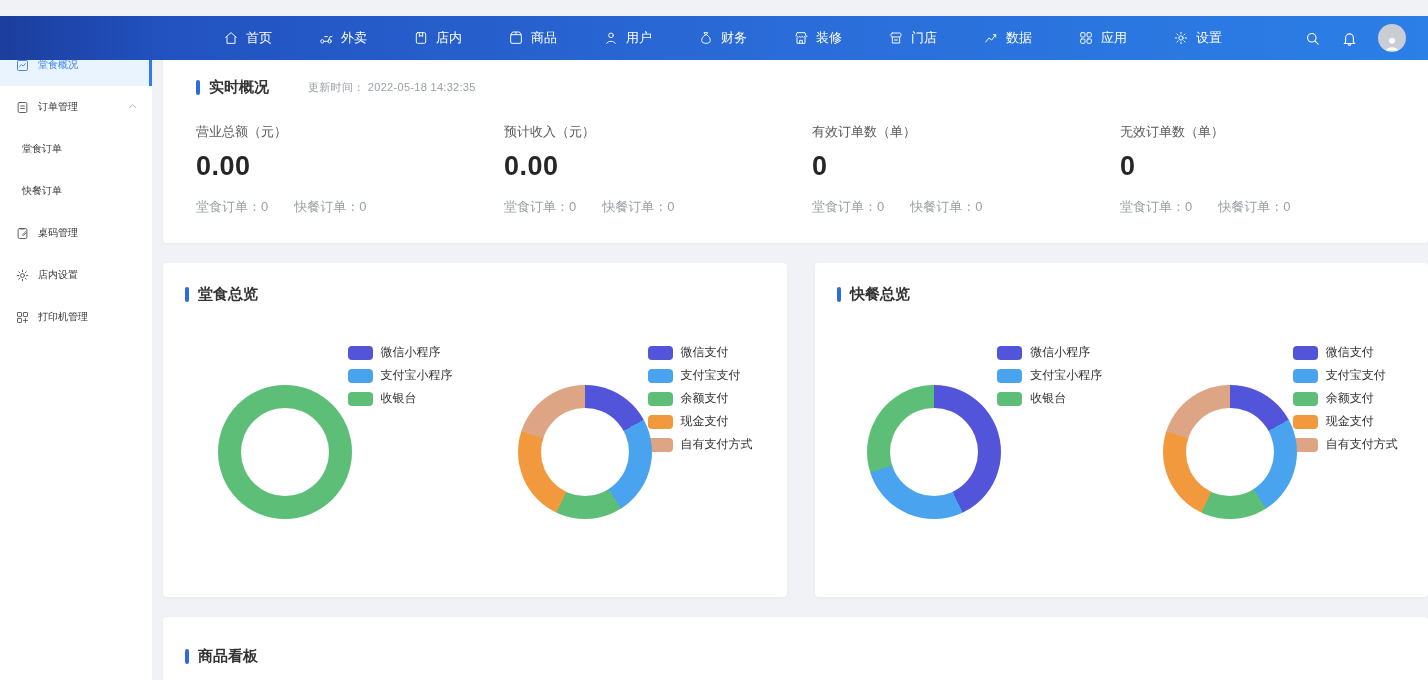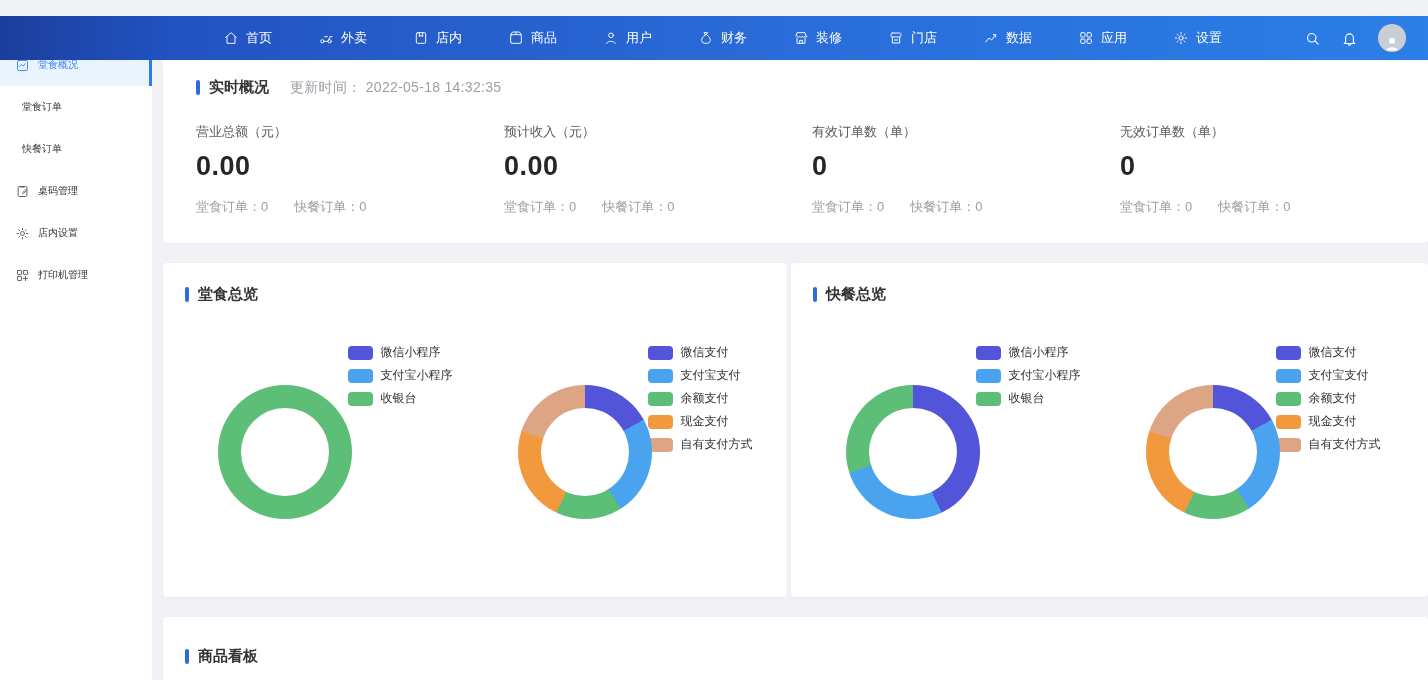"更新时间： 2022-05-18 14:32:35" .tupdate { font-size: 14px -> 11px; margin-left: 12px -> 30px }
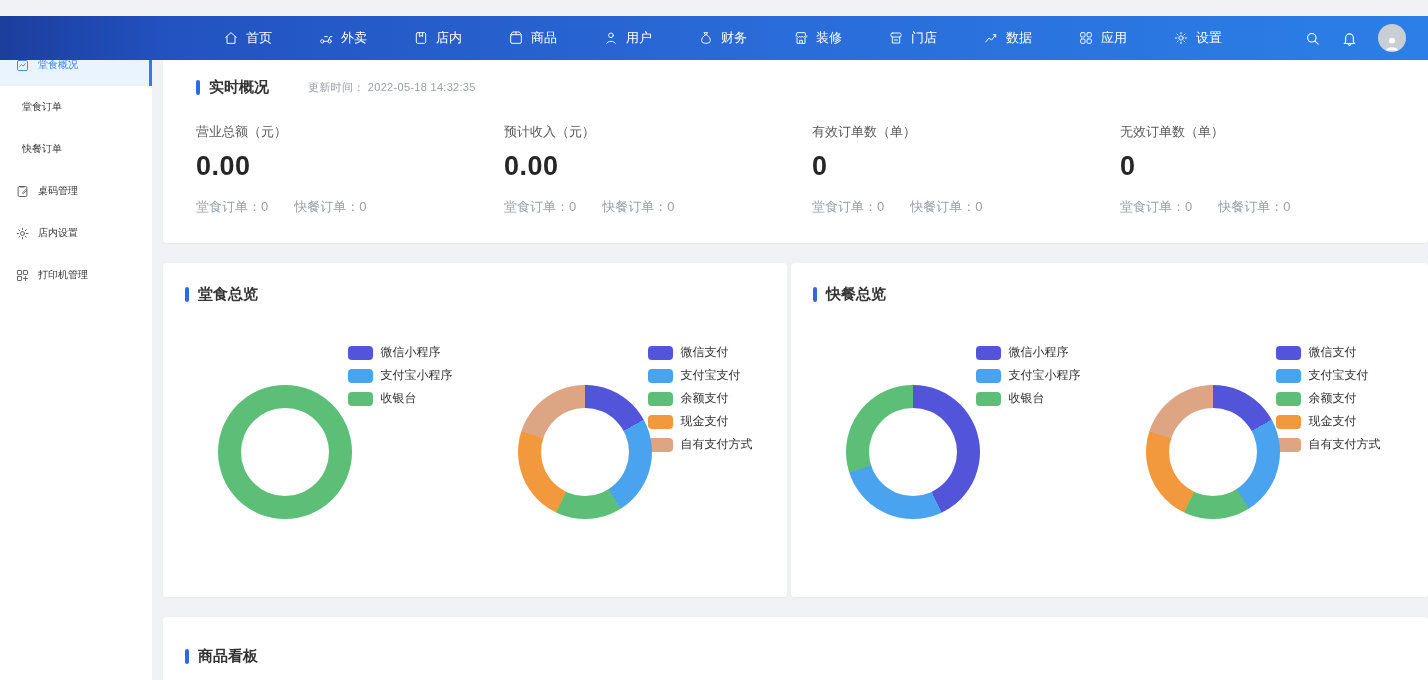"订单管理" div.side-item { html: none -> <div> <svg> <rect></rect> <path></path> </svg> <span>订单管理</span> <span><svg> <path></path> </svg></span> </div> }
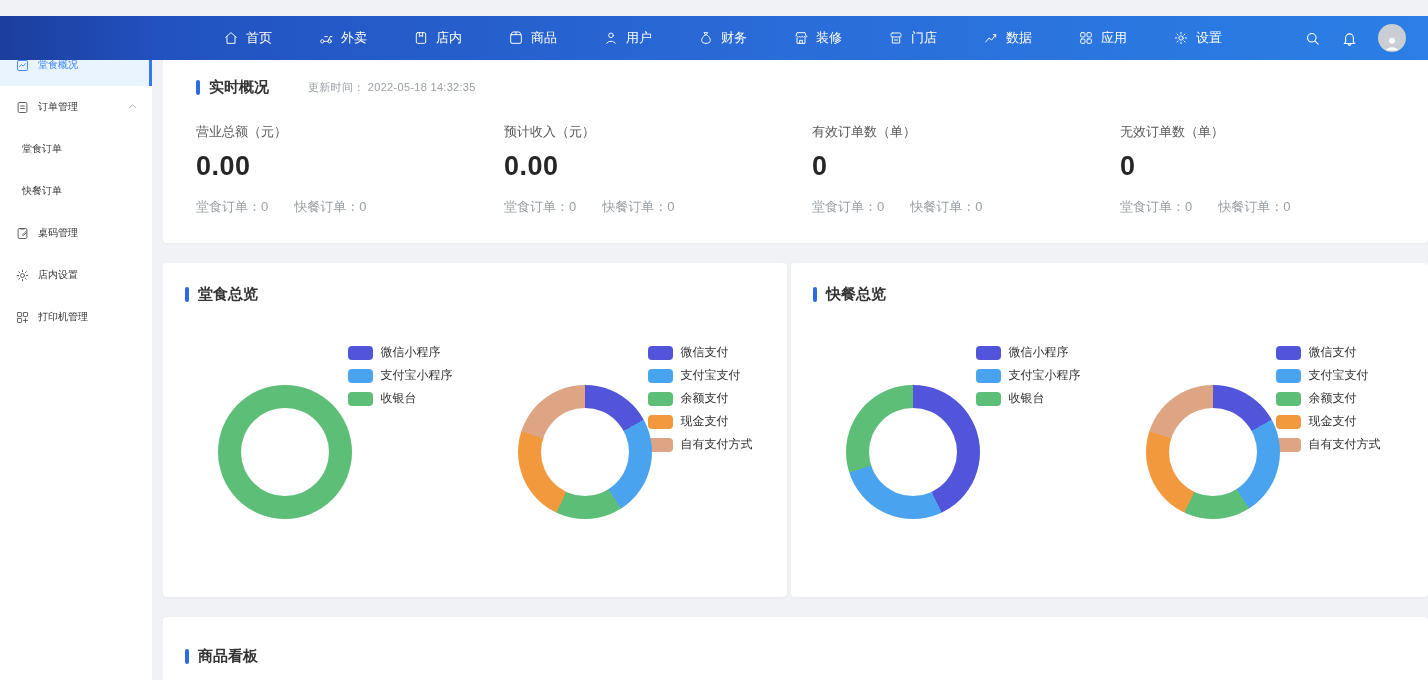"堂食总览" .charts-row { gap: 4px -> 28px }
